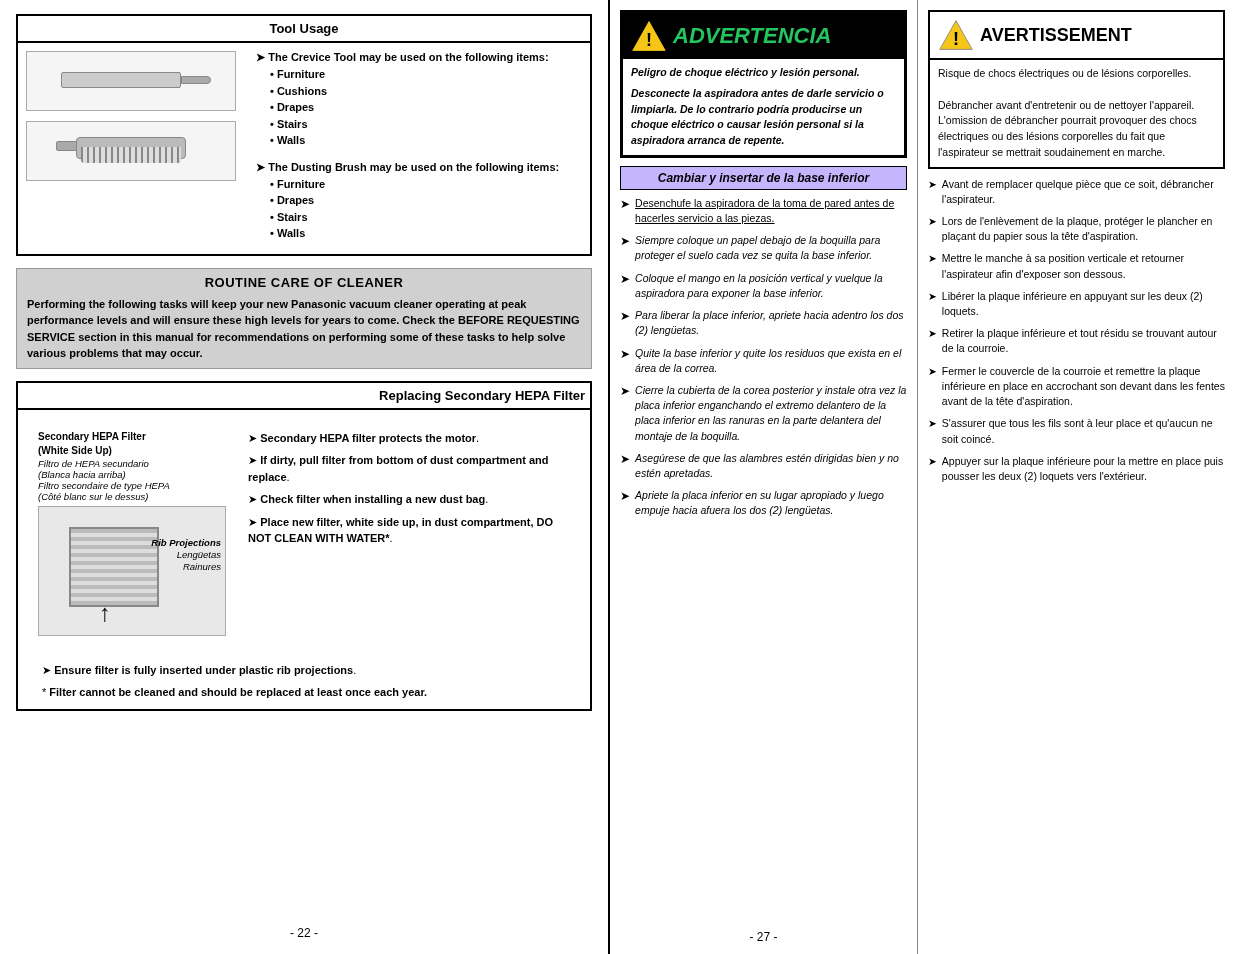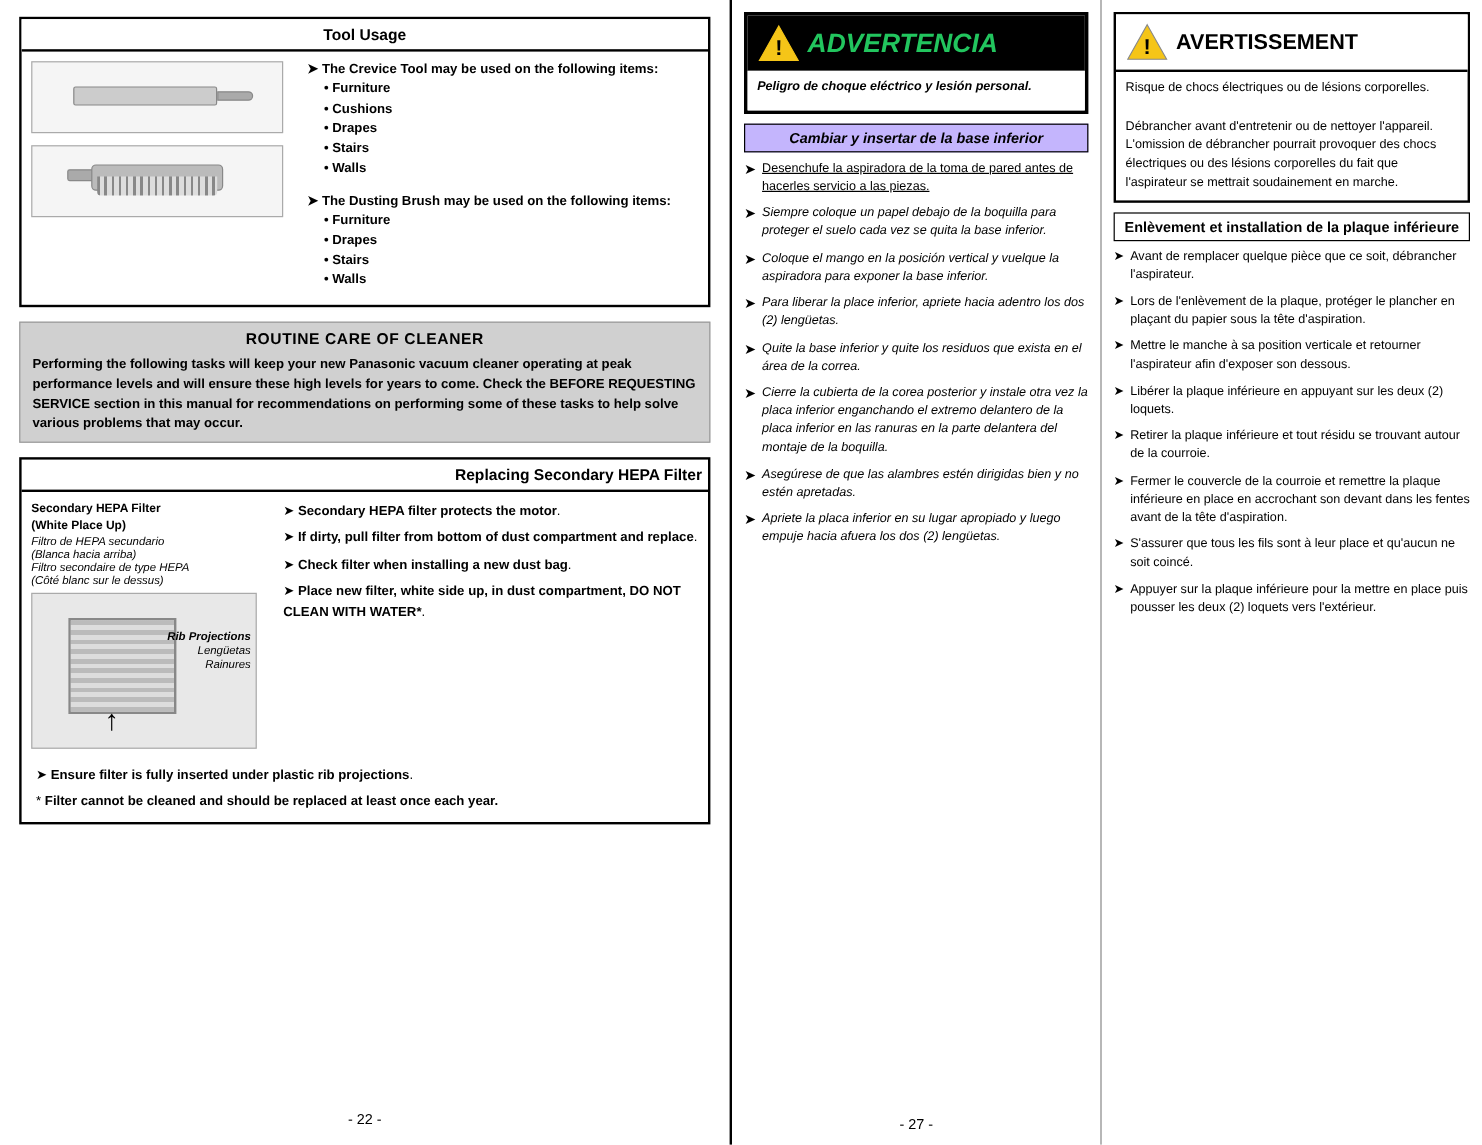"Desconecte la aspiradora antes de" p.bold-italic { html: none -> <p>Desconecte la aspiradora antes de darle servicio o limpiarla. De lo contrario podría producirse un choque eléctrico o causar lesión personal si la aspiradora arranca de repente.</p> }
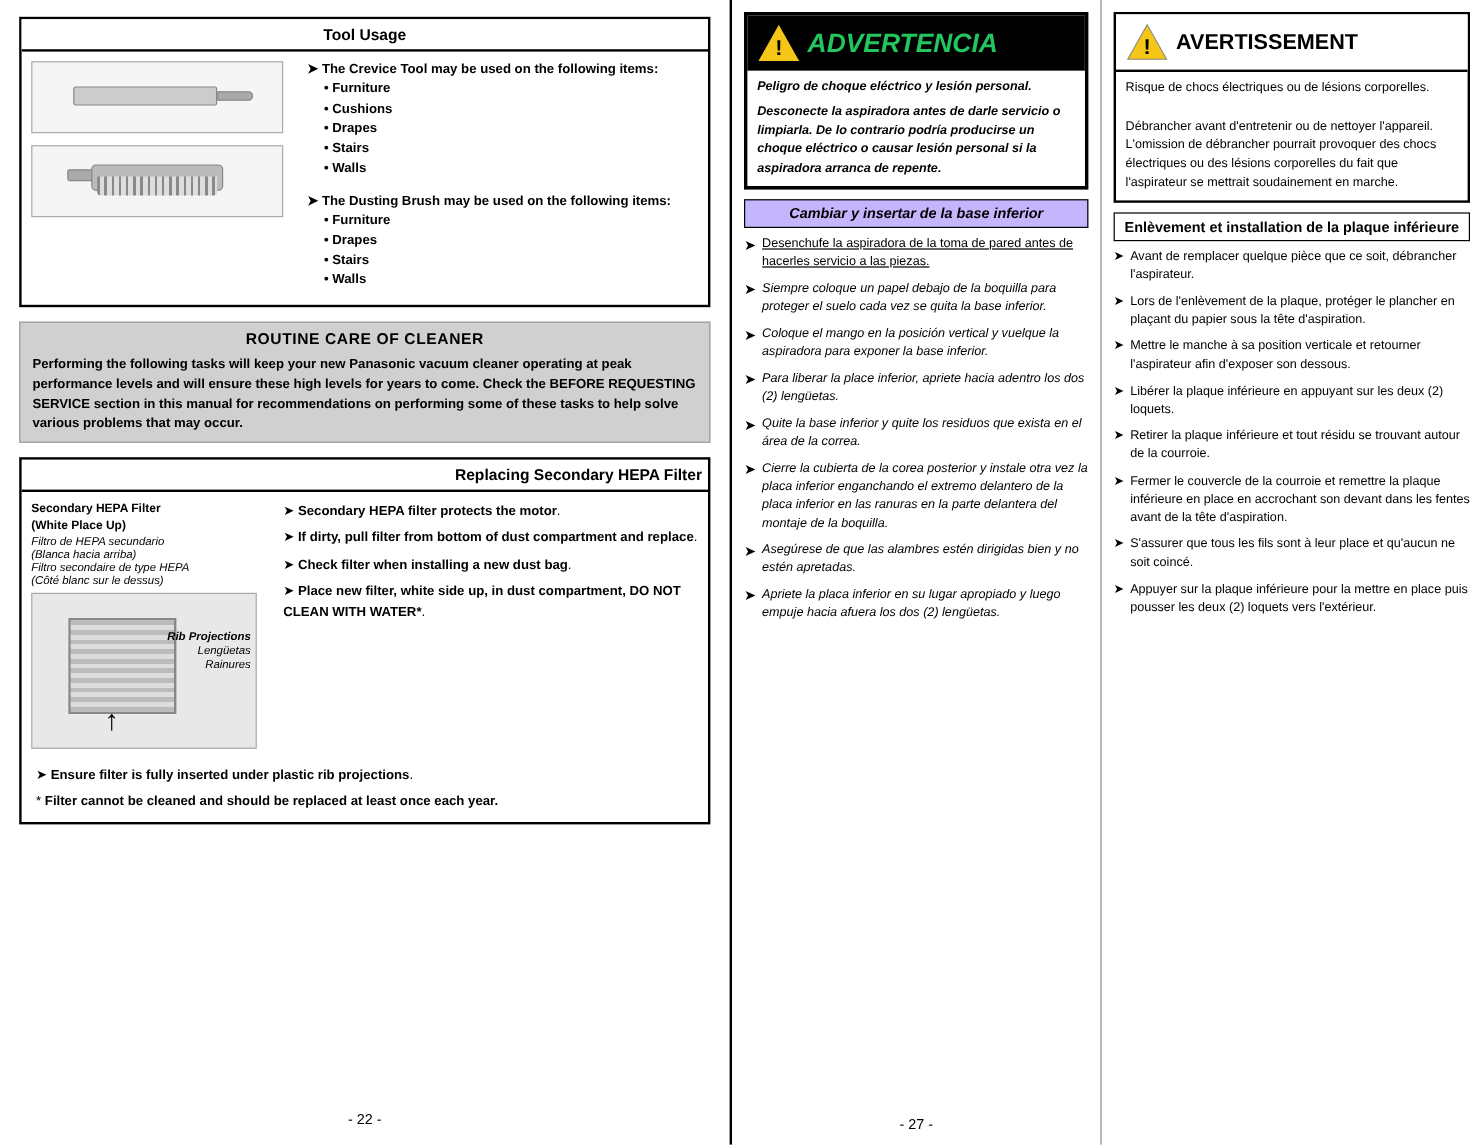"Enlèvement et installation de la" div.section-title-right { html: <div>Enlèvement et installation de la plaque inférieure</div> -> none }
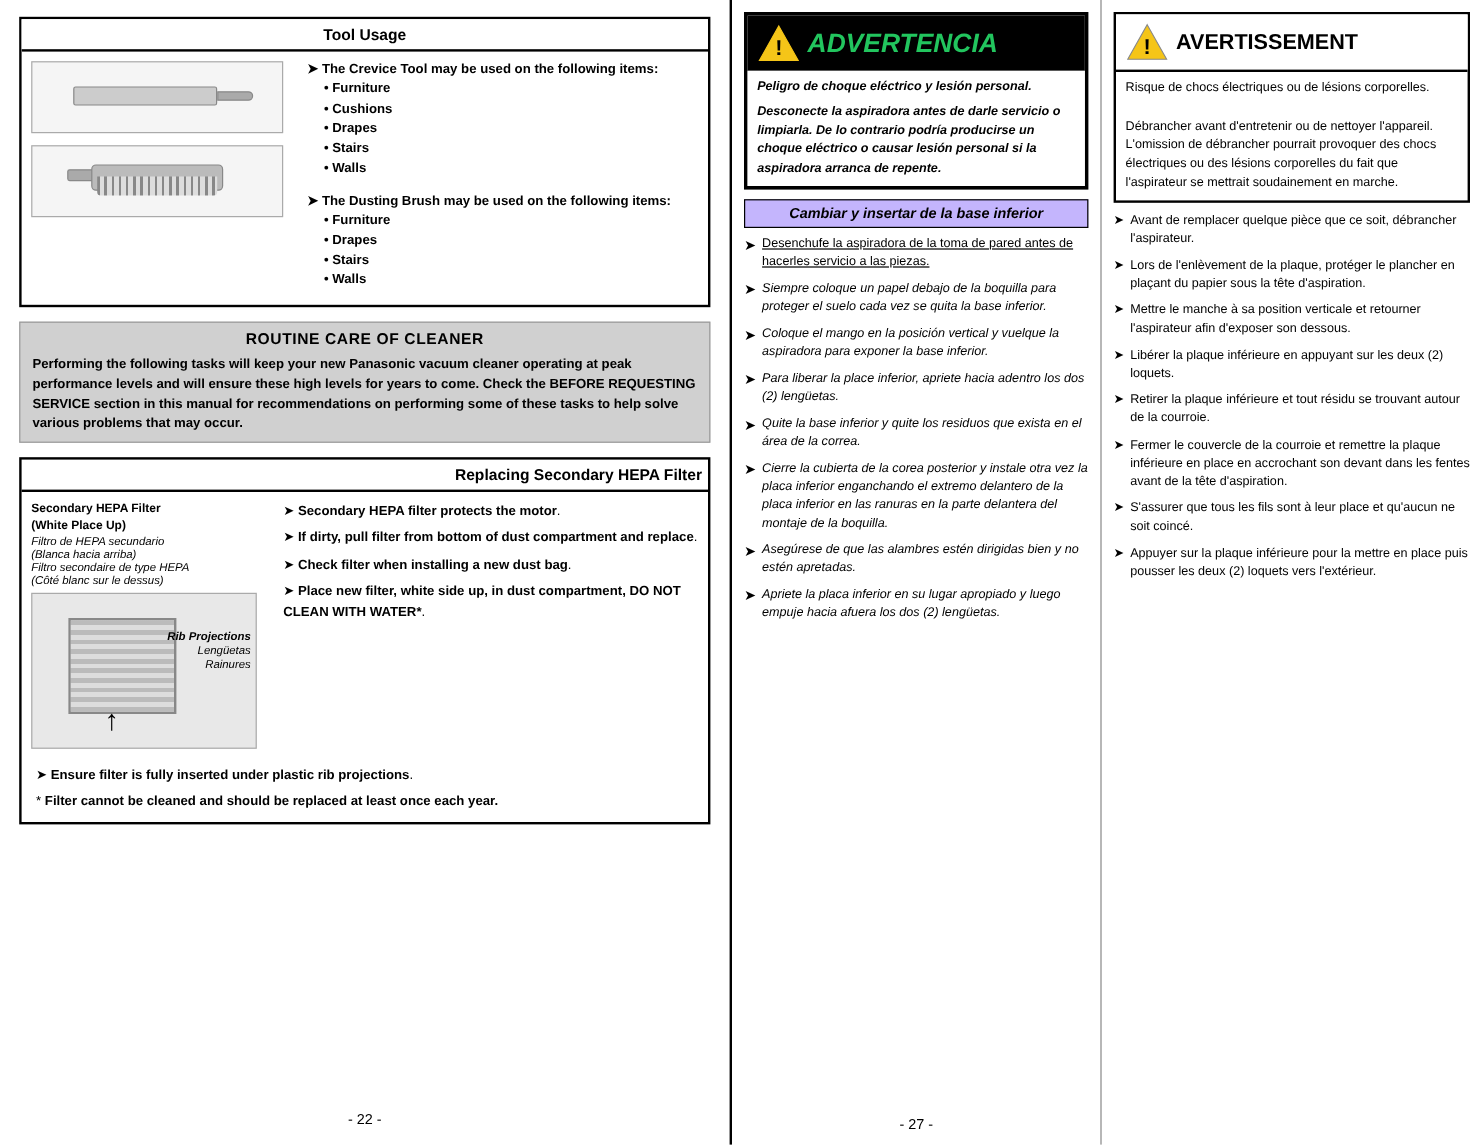"Secondary HEPA Filter" .hepa-content { padding: 8px -> 20px }
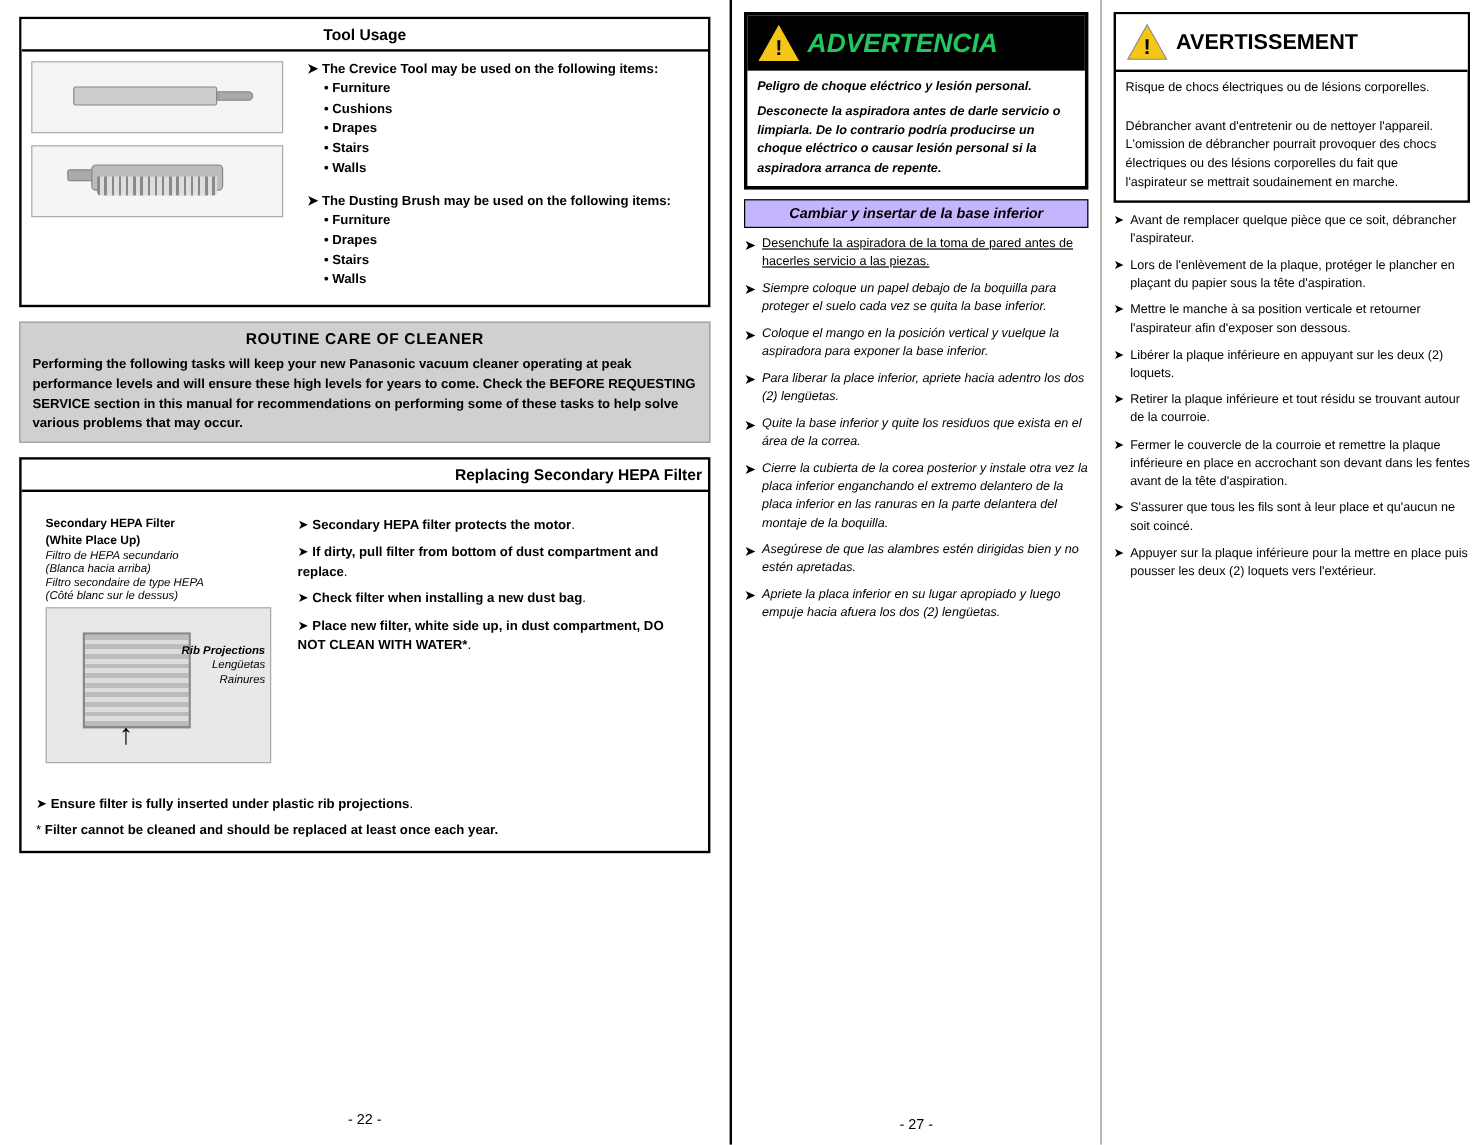"(White Place Up)" span { text: Place -> Side }
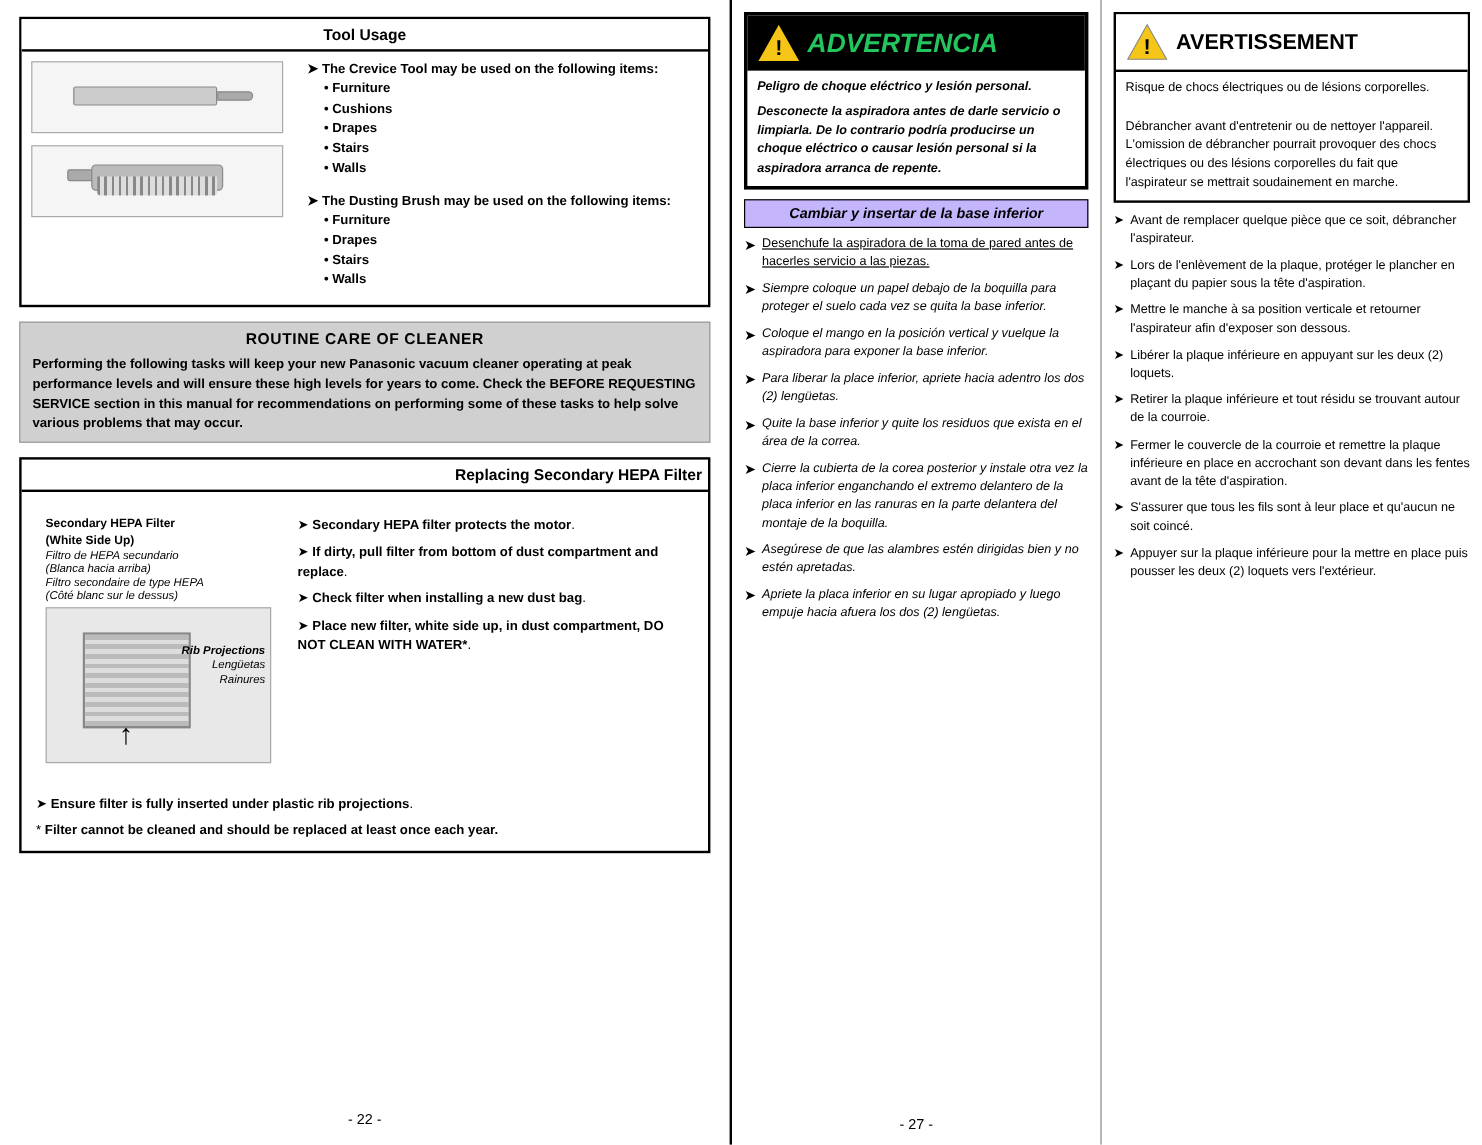"➤ Ensure filter is fully" .bottom-notes p { margin-left: none -> 12px }
